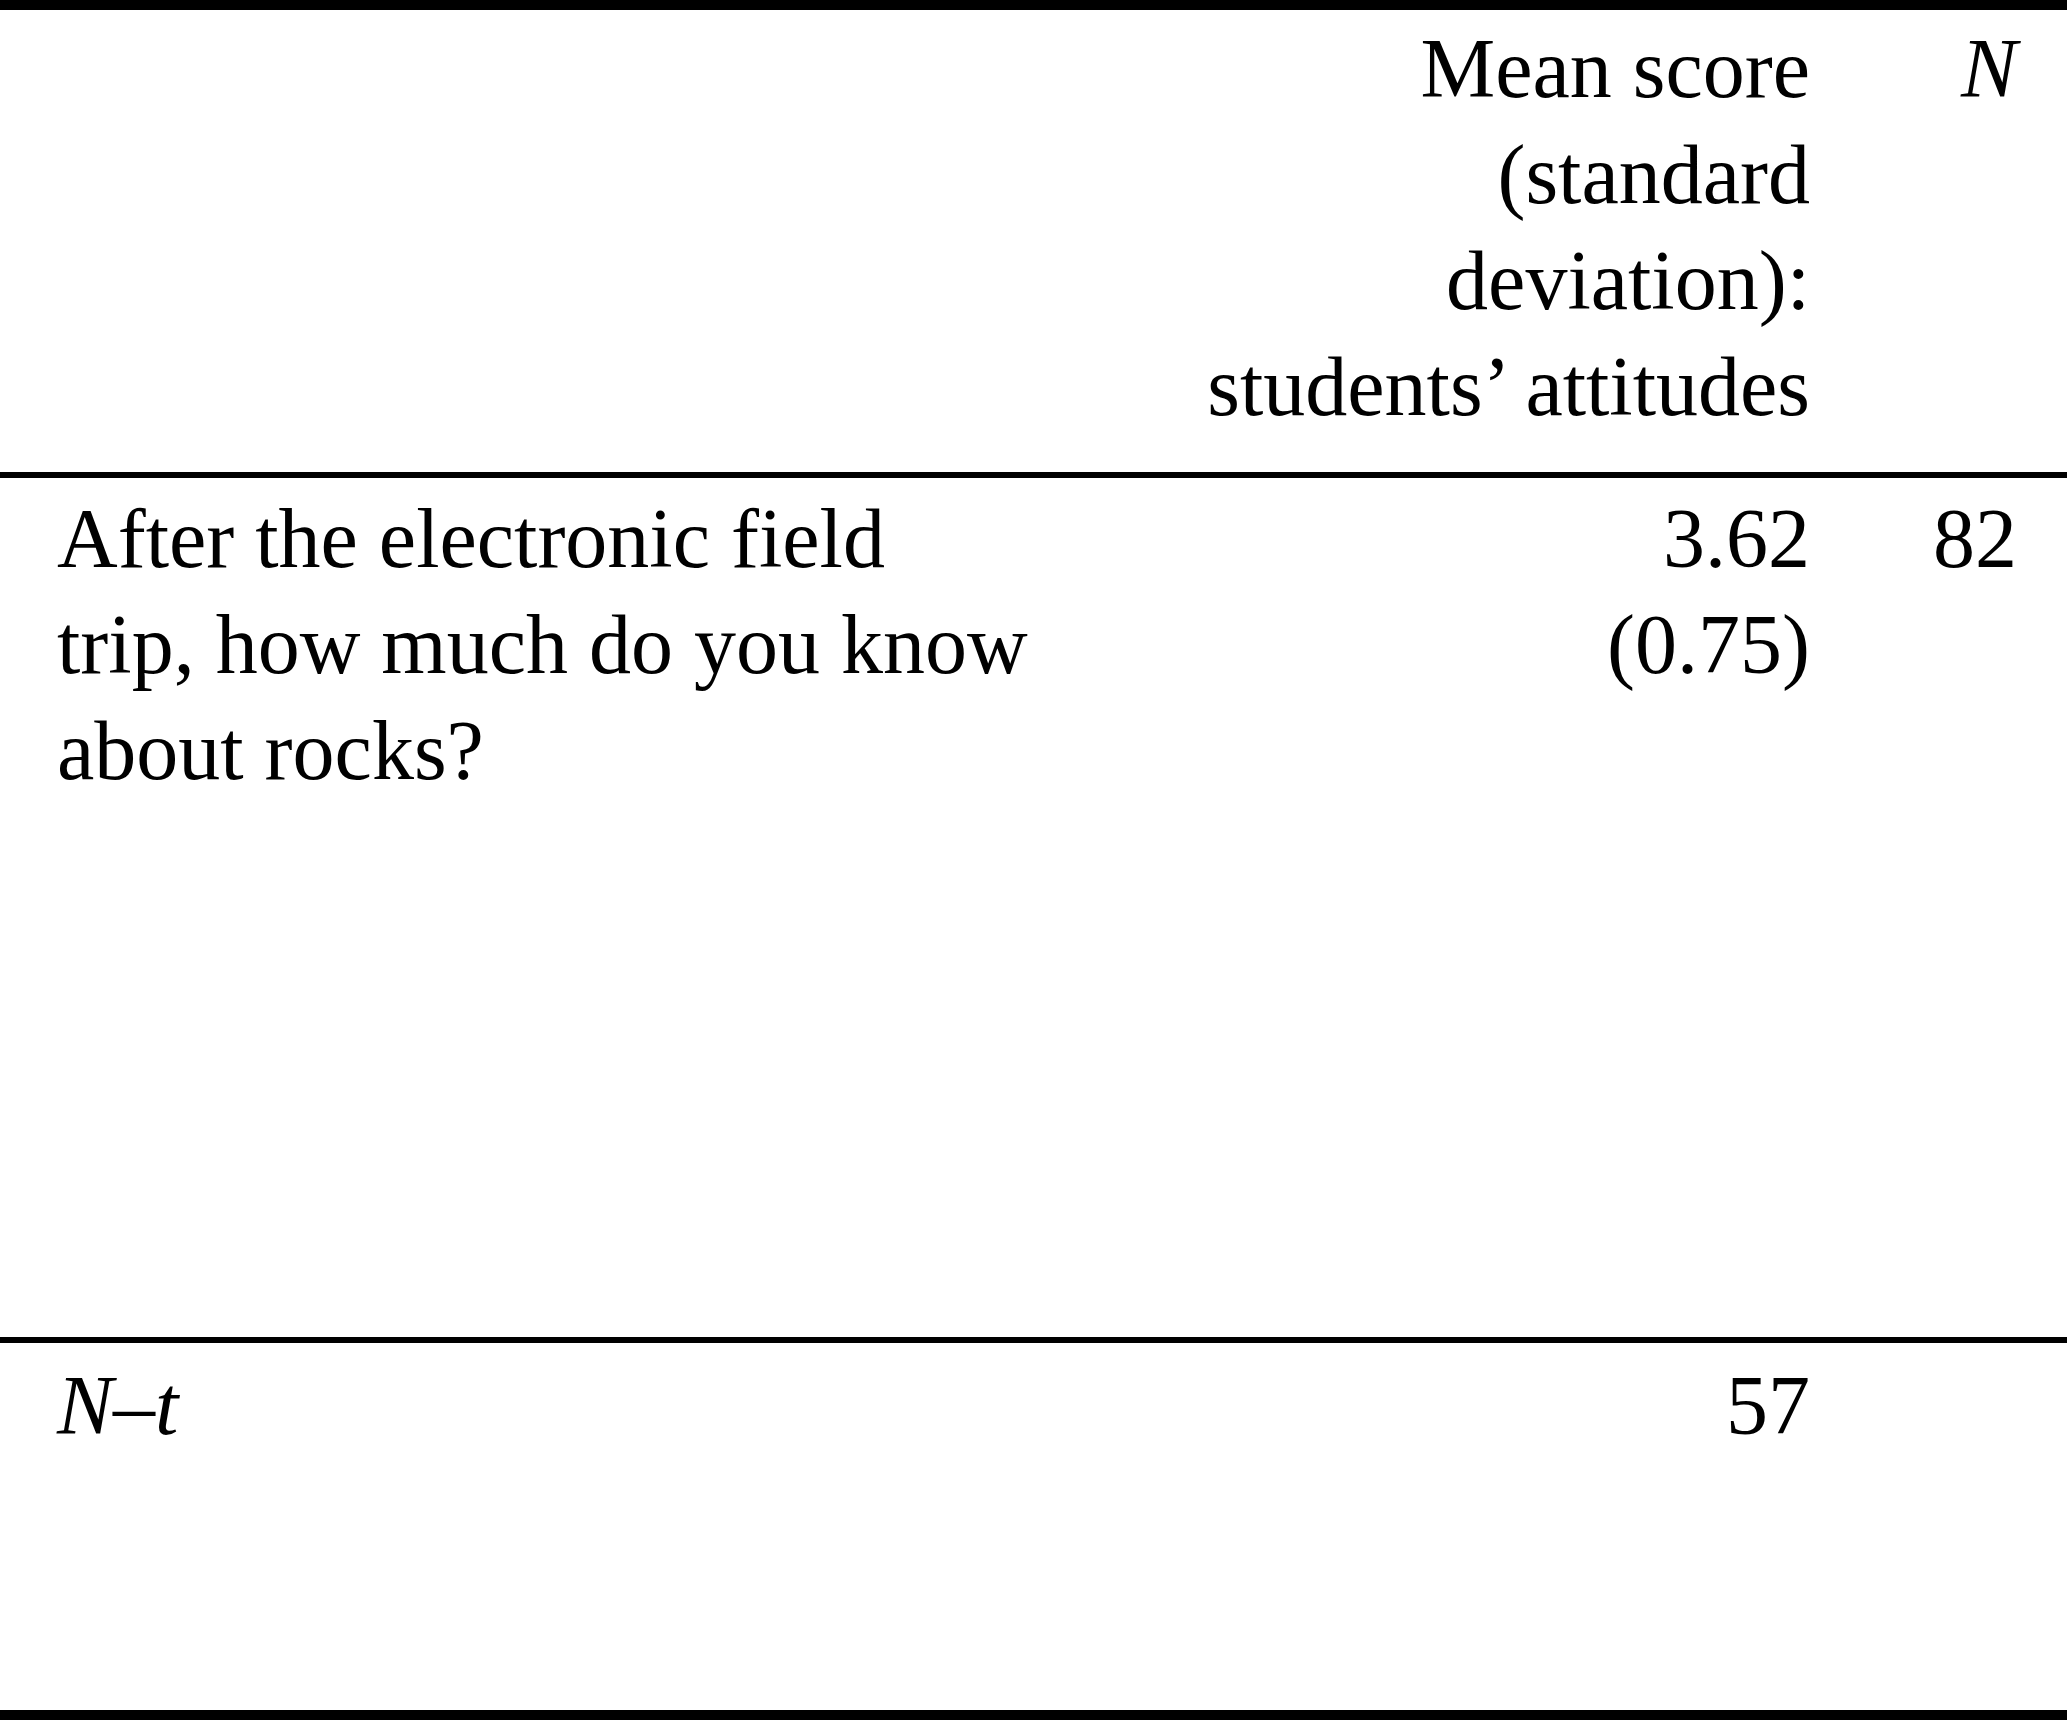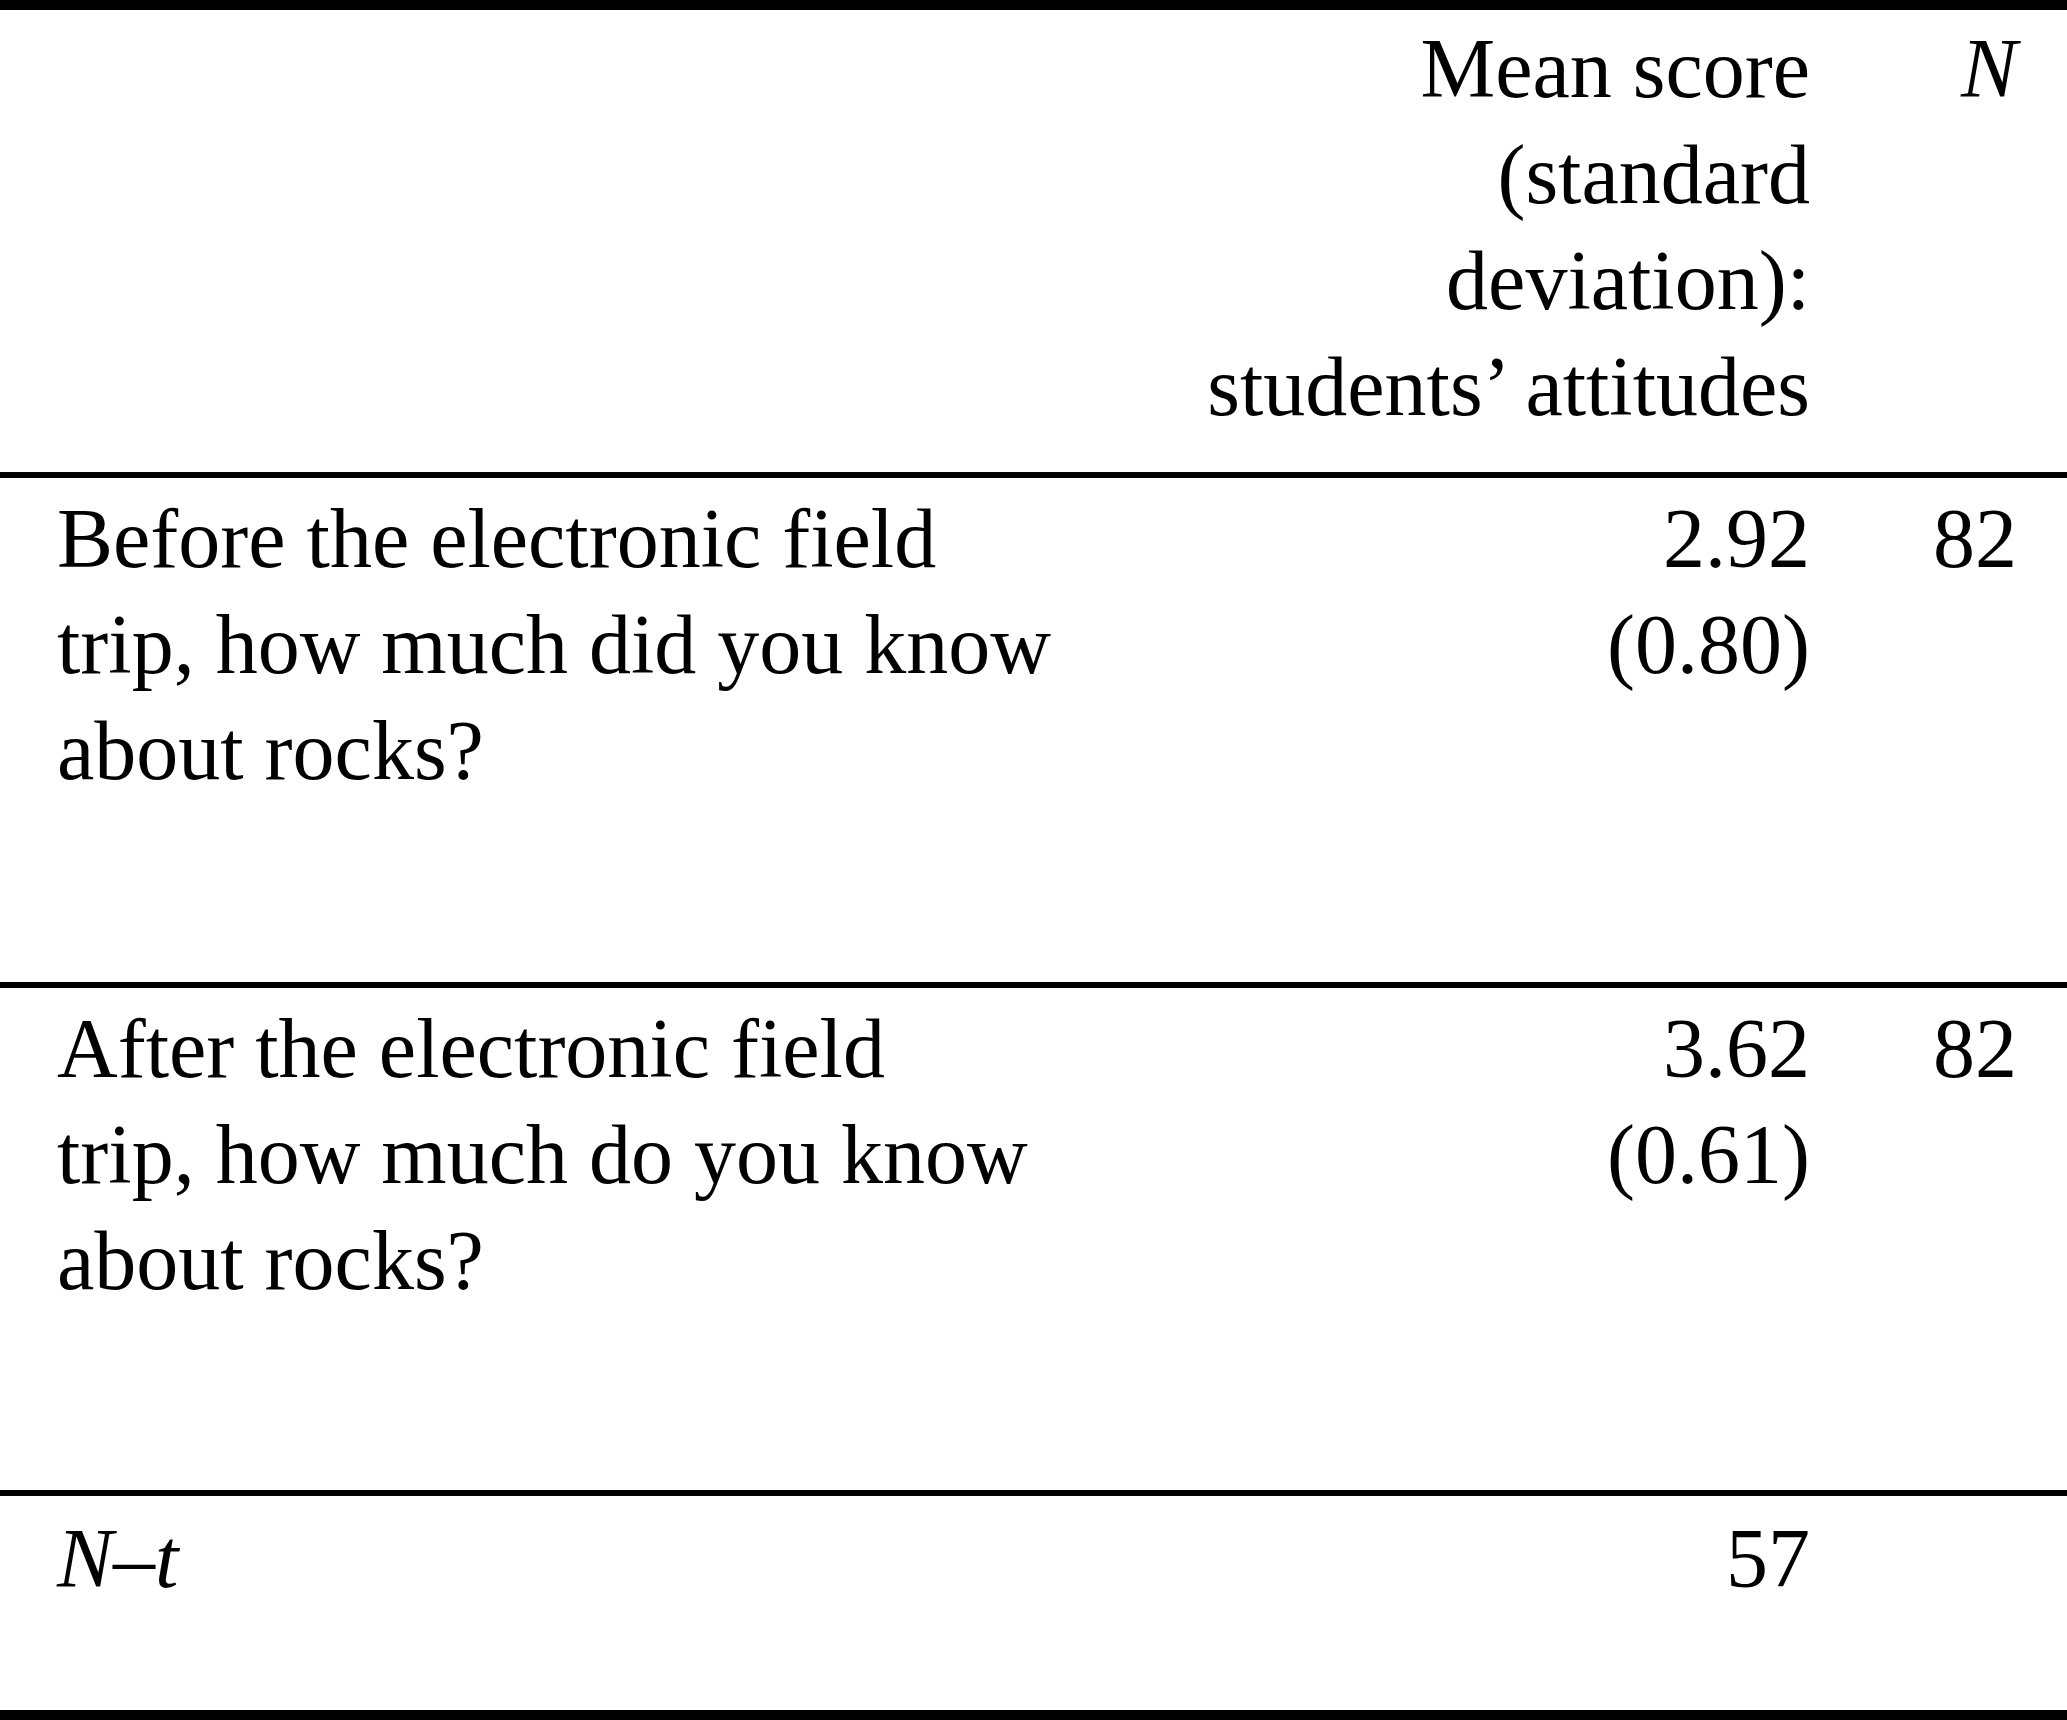"Before the electronic field" tr.row-tall-1 { html: <tr> <td>Before the electronic field trip, how much did you know about rocks?</td> <td>2.92 (0.80)</td> <td>82</td> </tr> -> none }
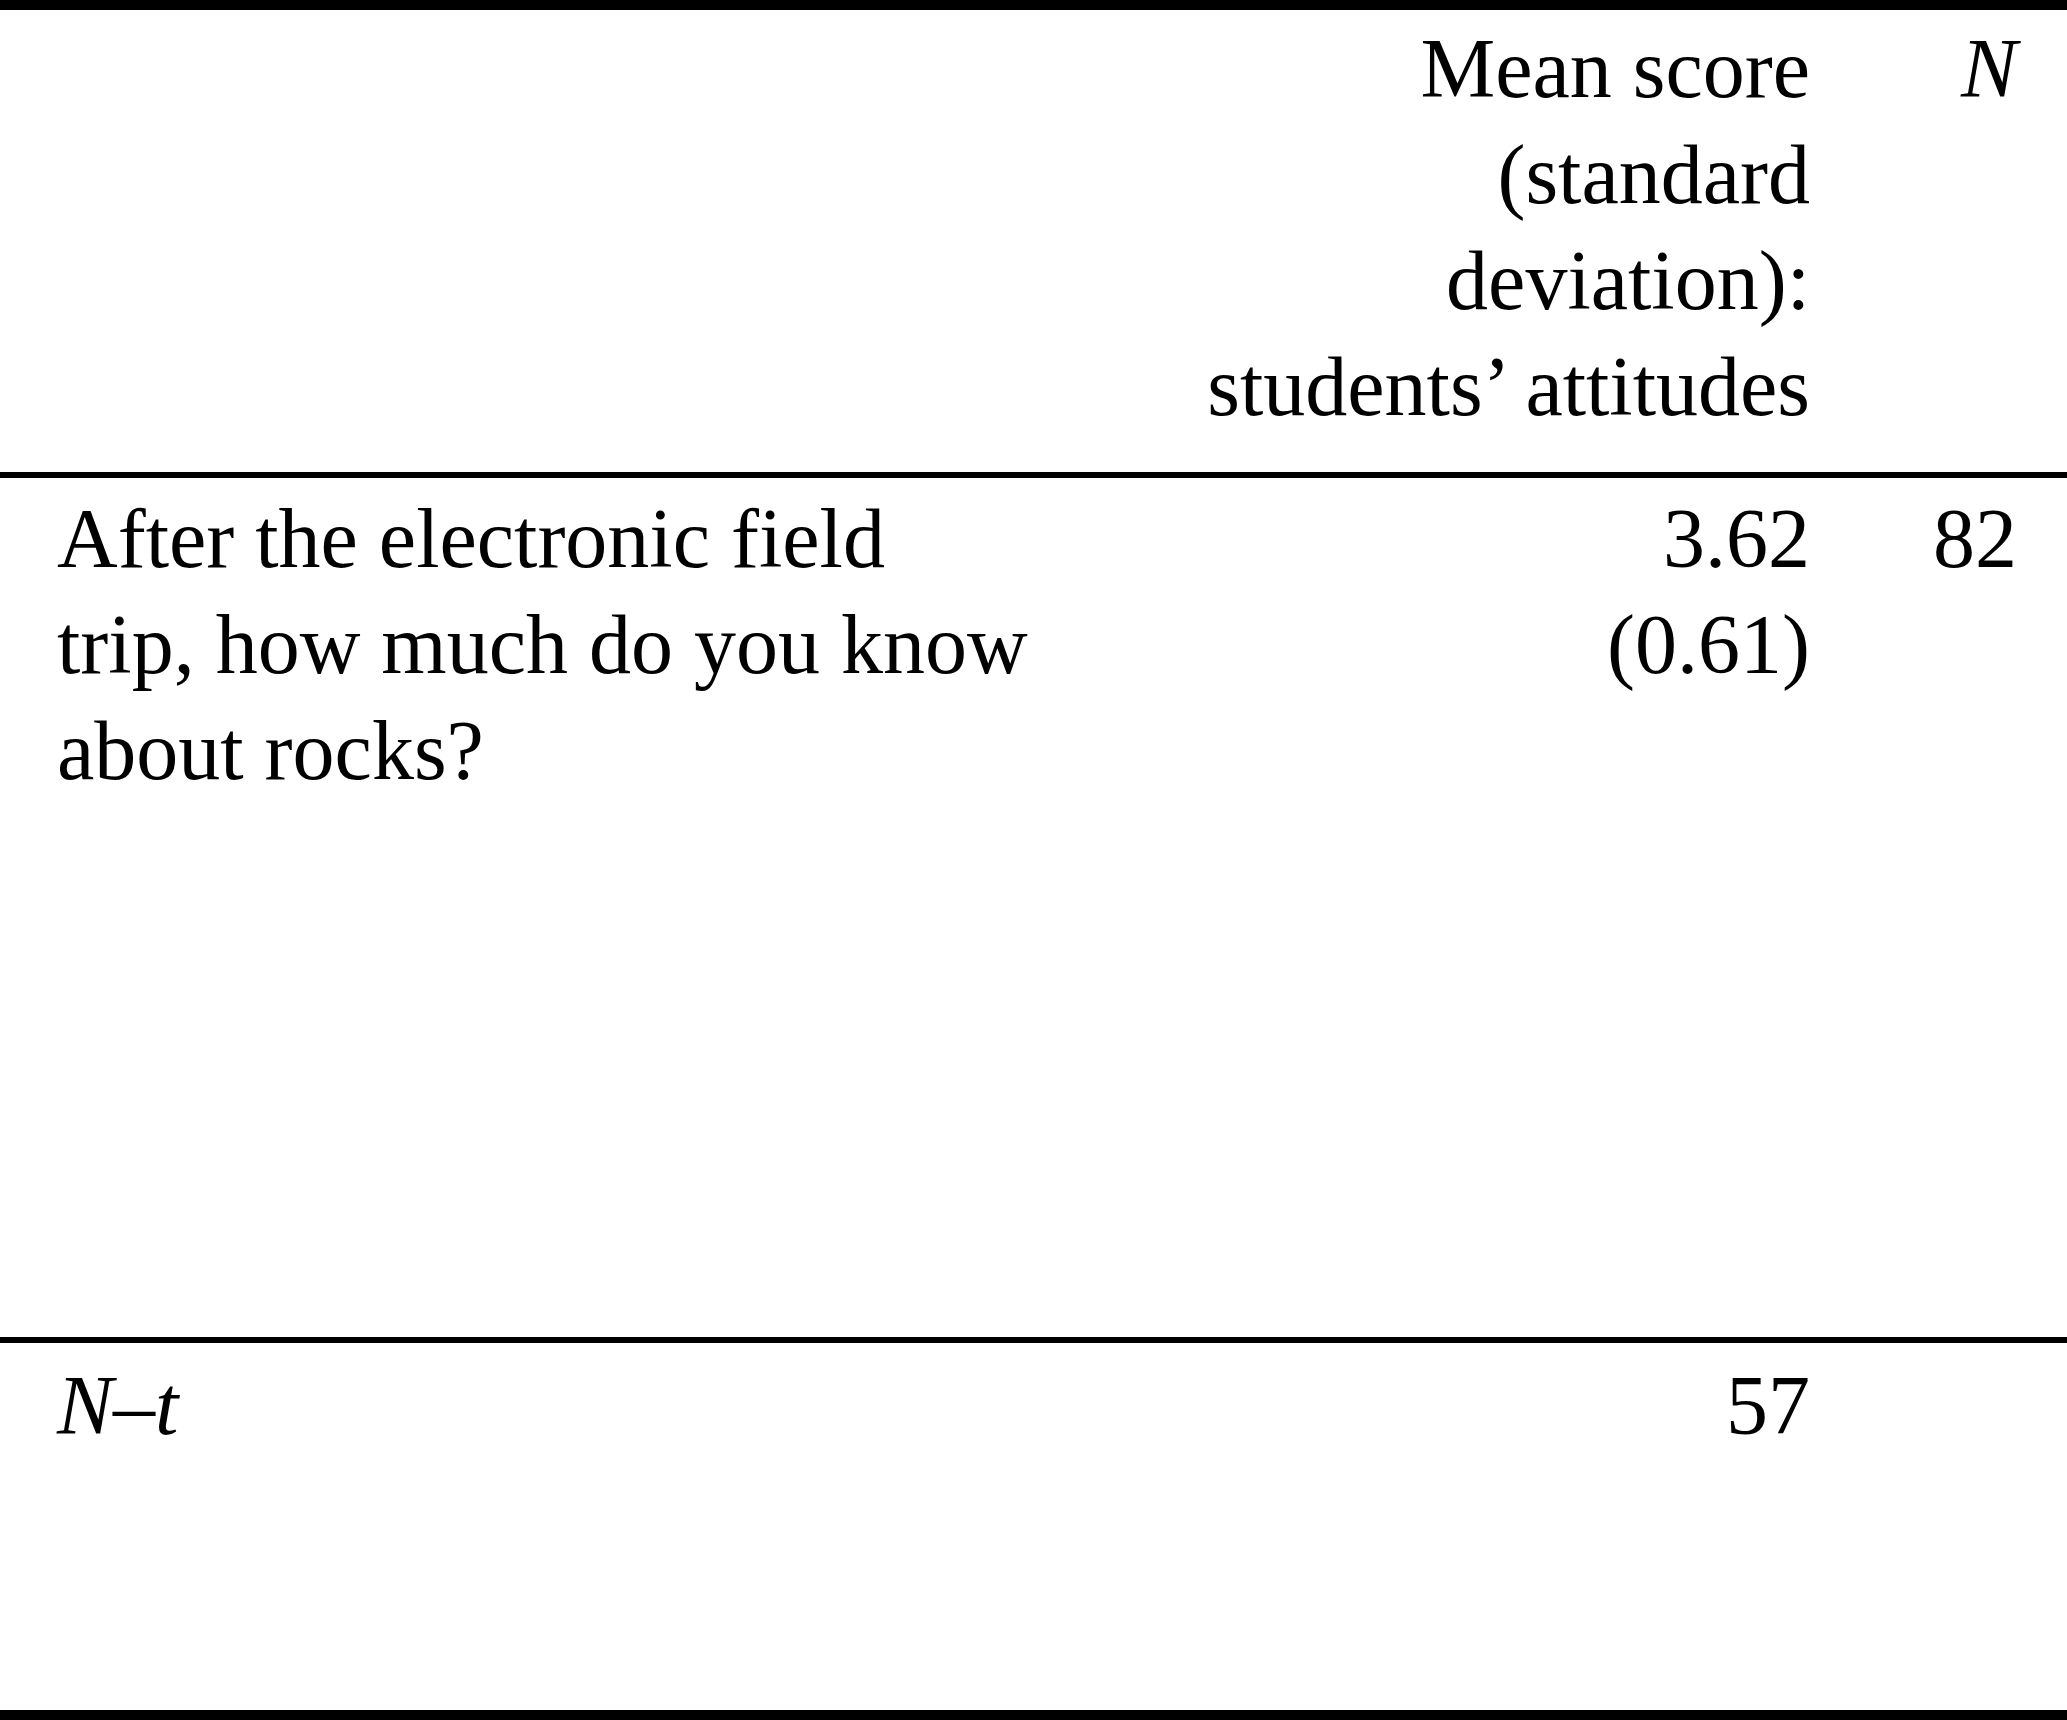"3.62" td.cell-score { text: 0.61 -> 0.75 }
